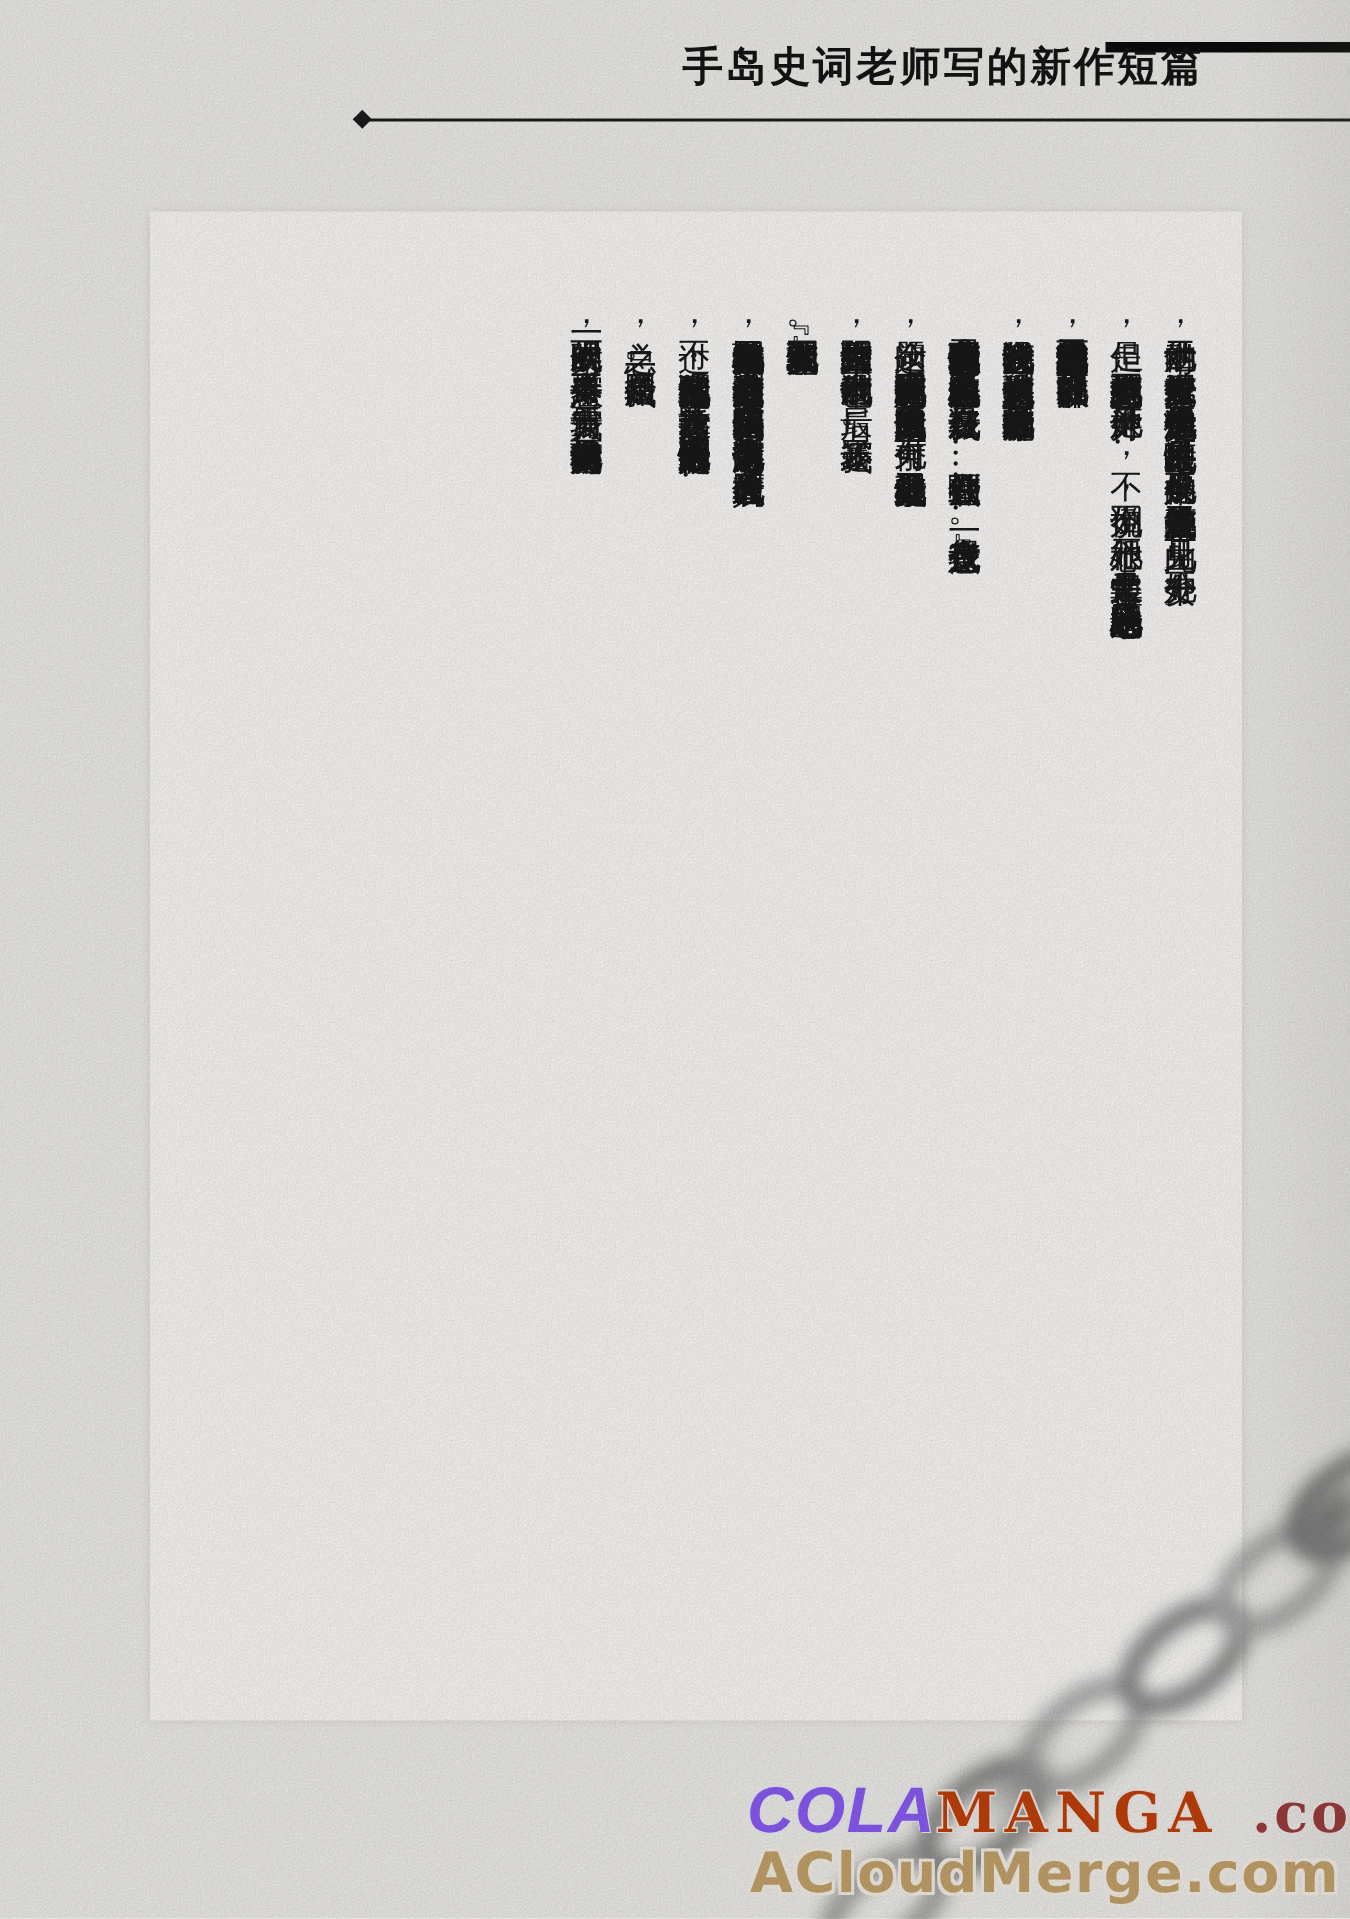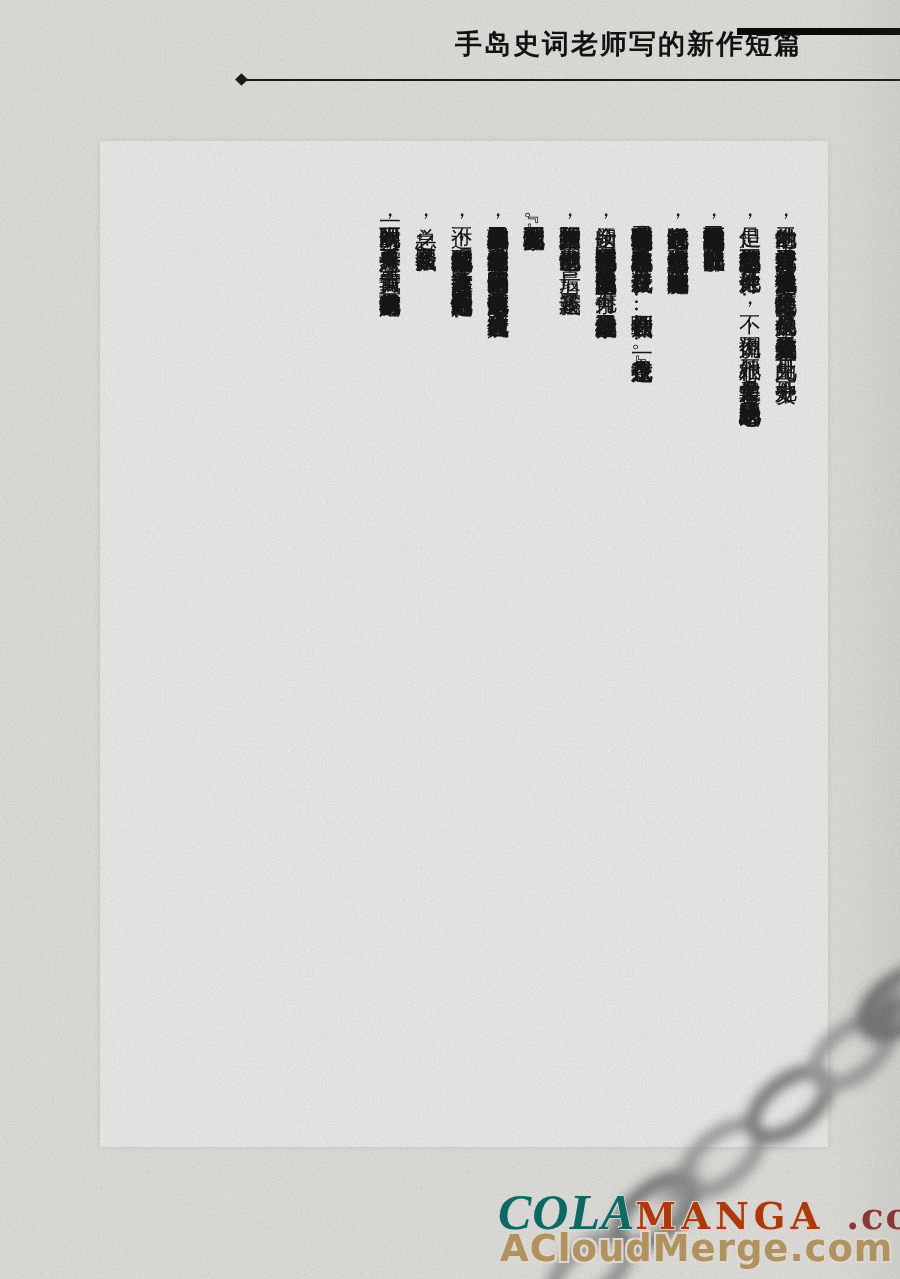"COLA" .wm1 .cola { color: #0f766e -> #8b5cf6; font-family: Liberation Serif, serif -> Liberation Sans, sans-serif; font-size: 50px -> 43px }
